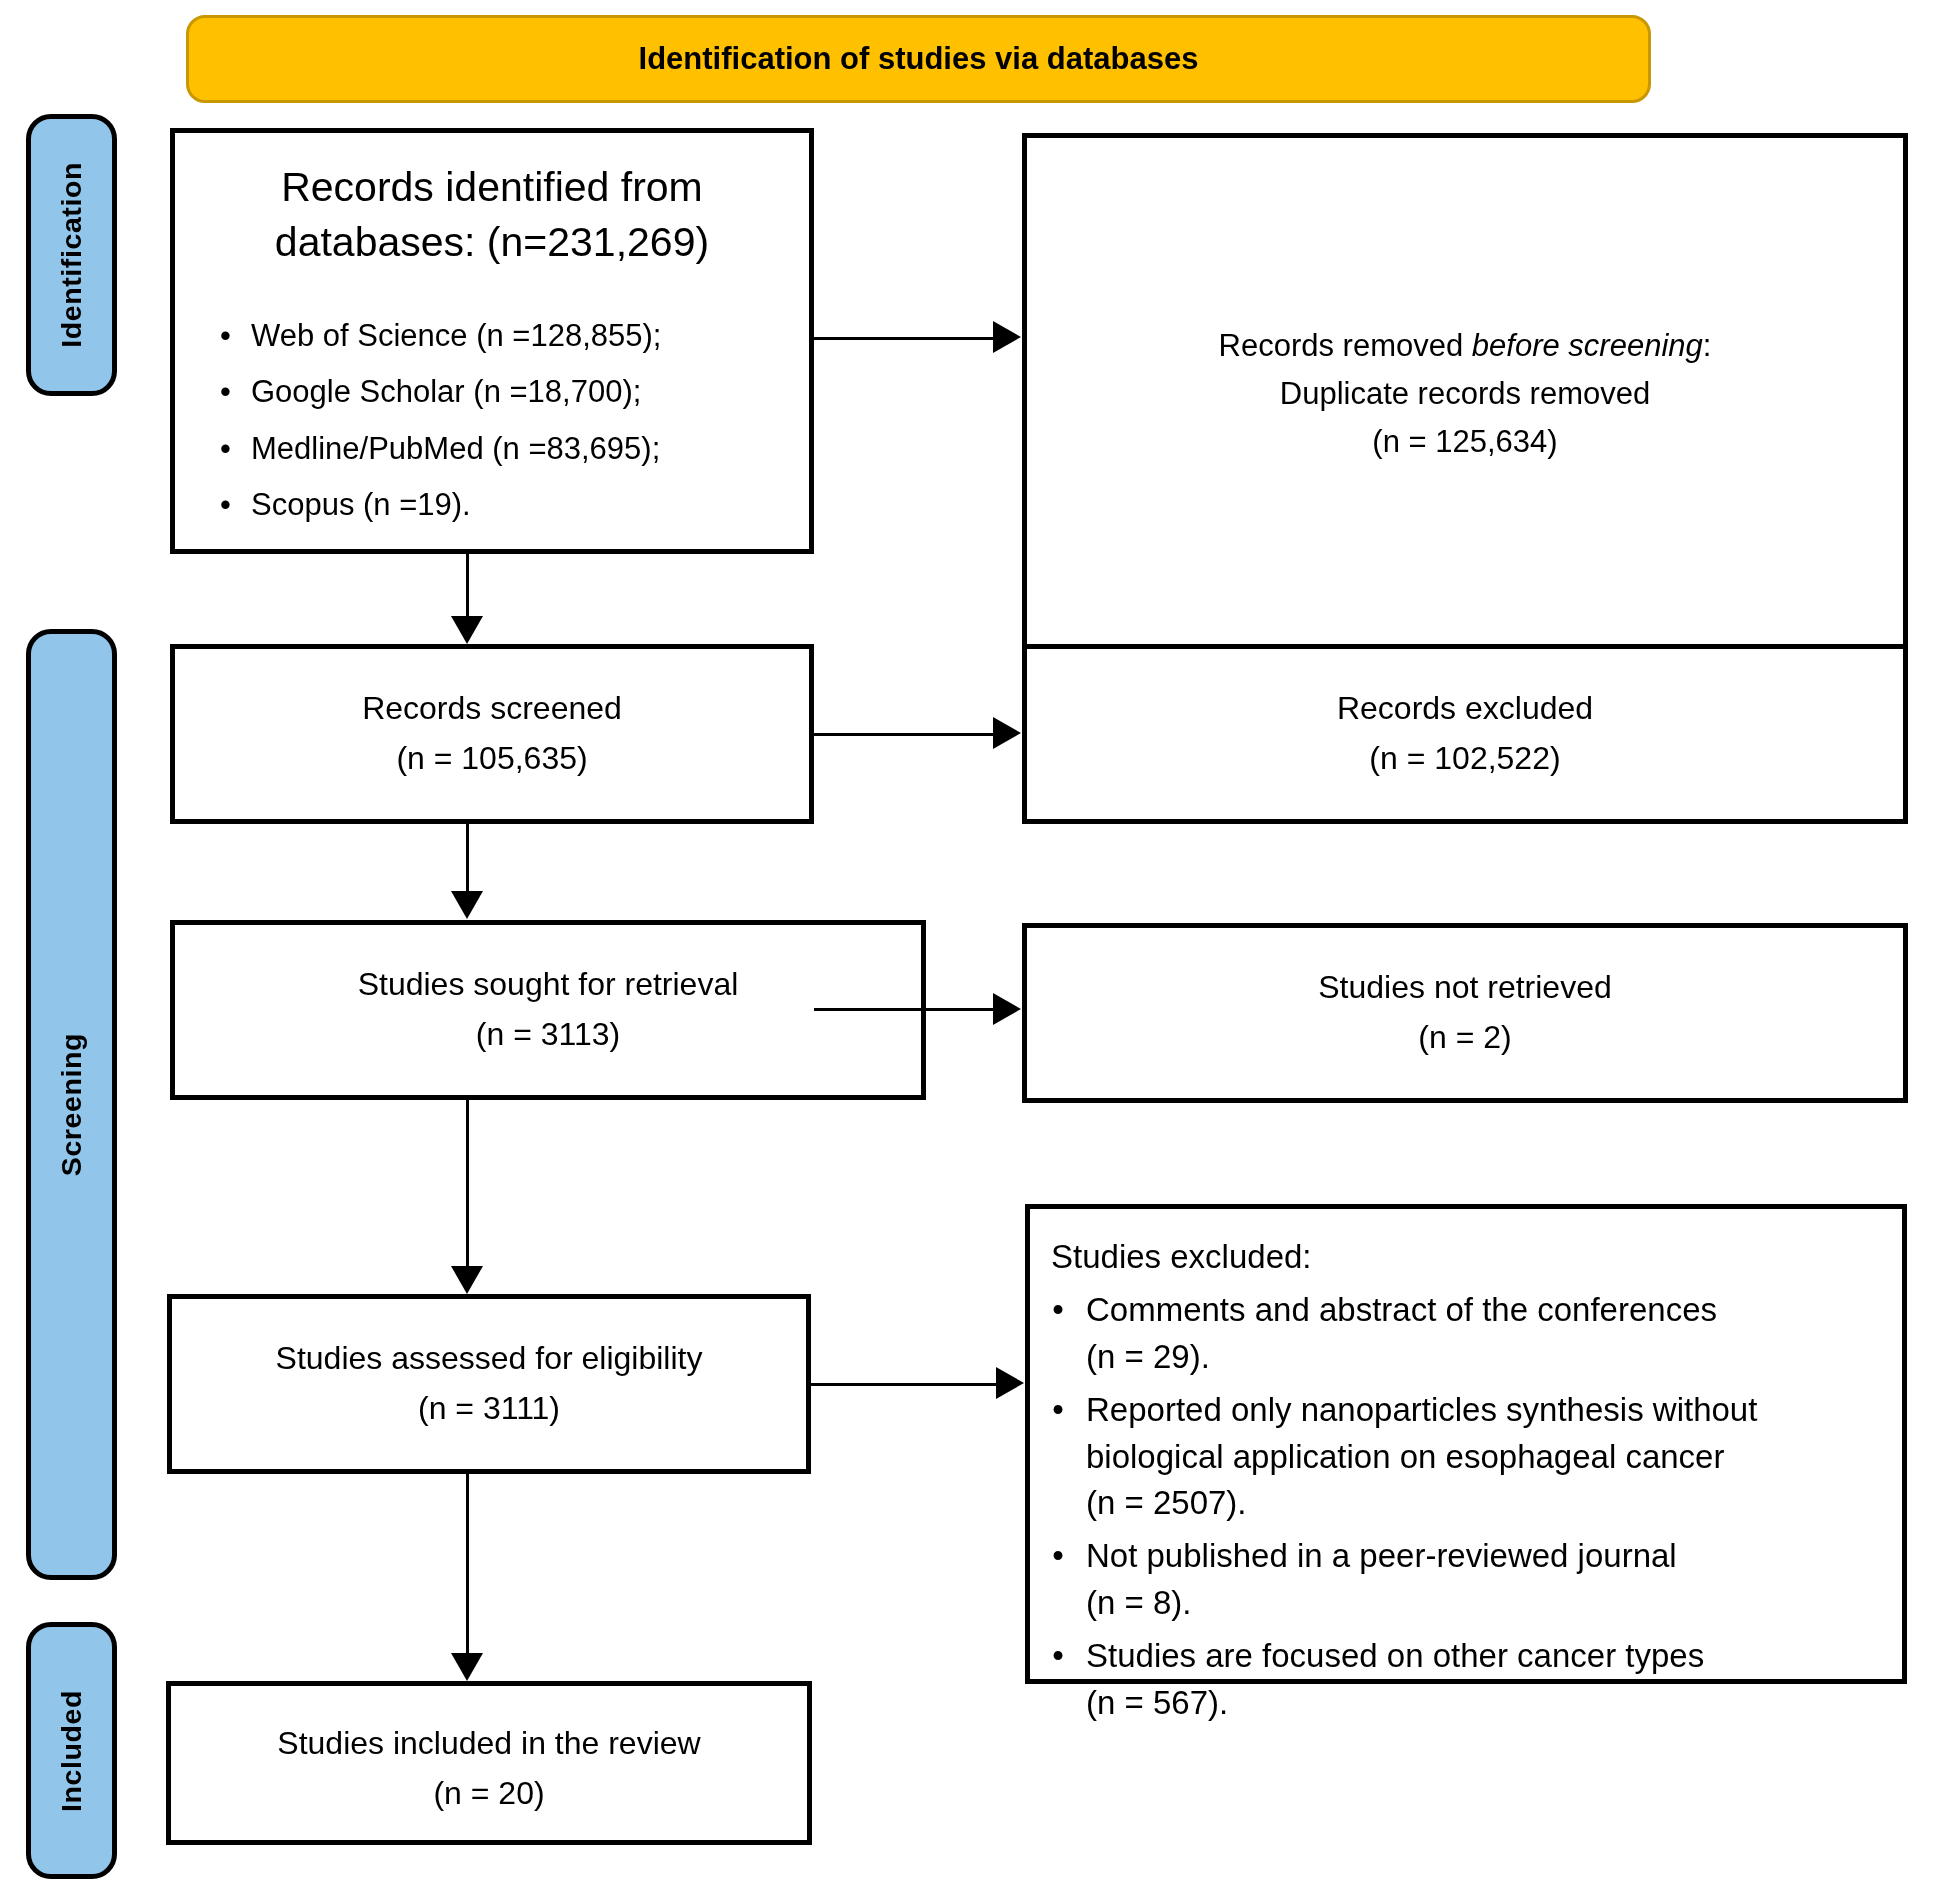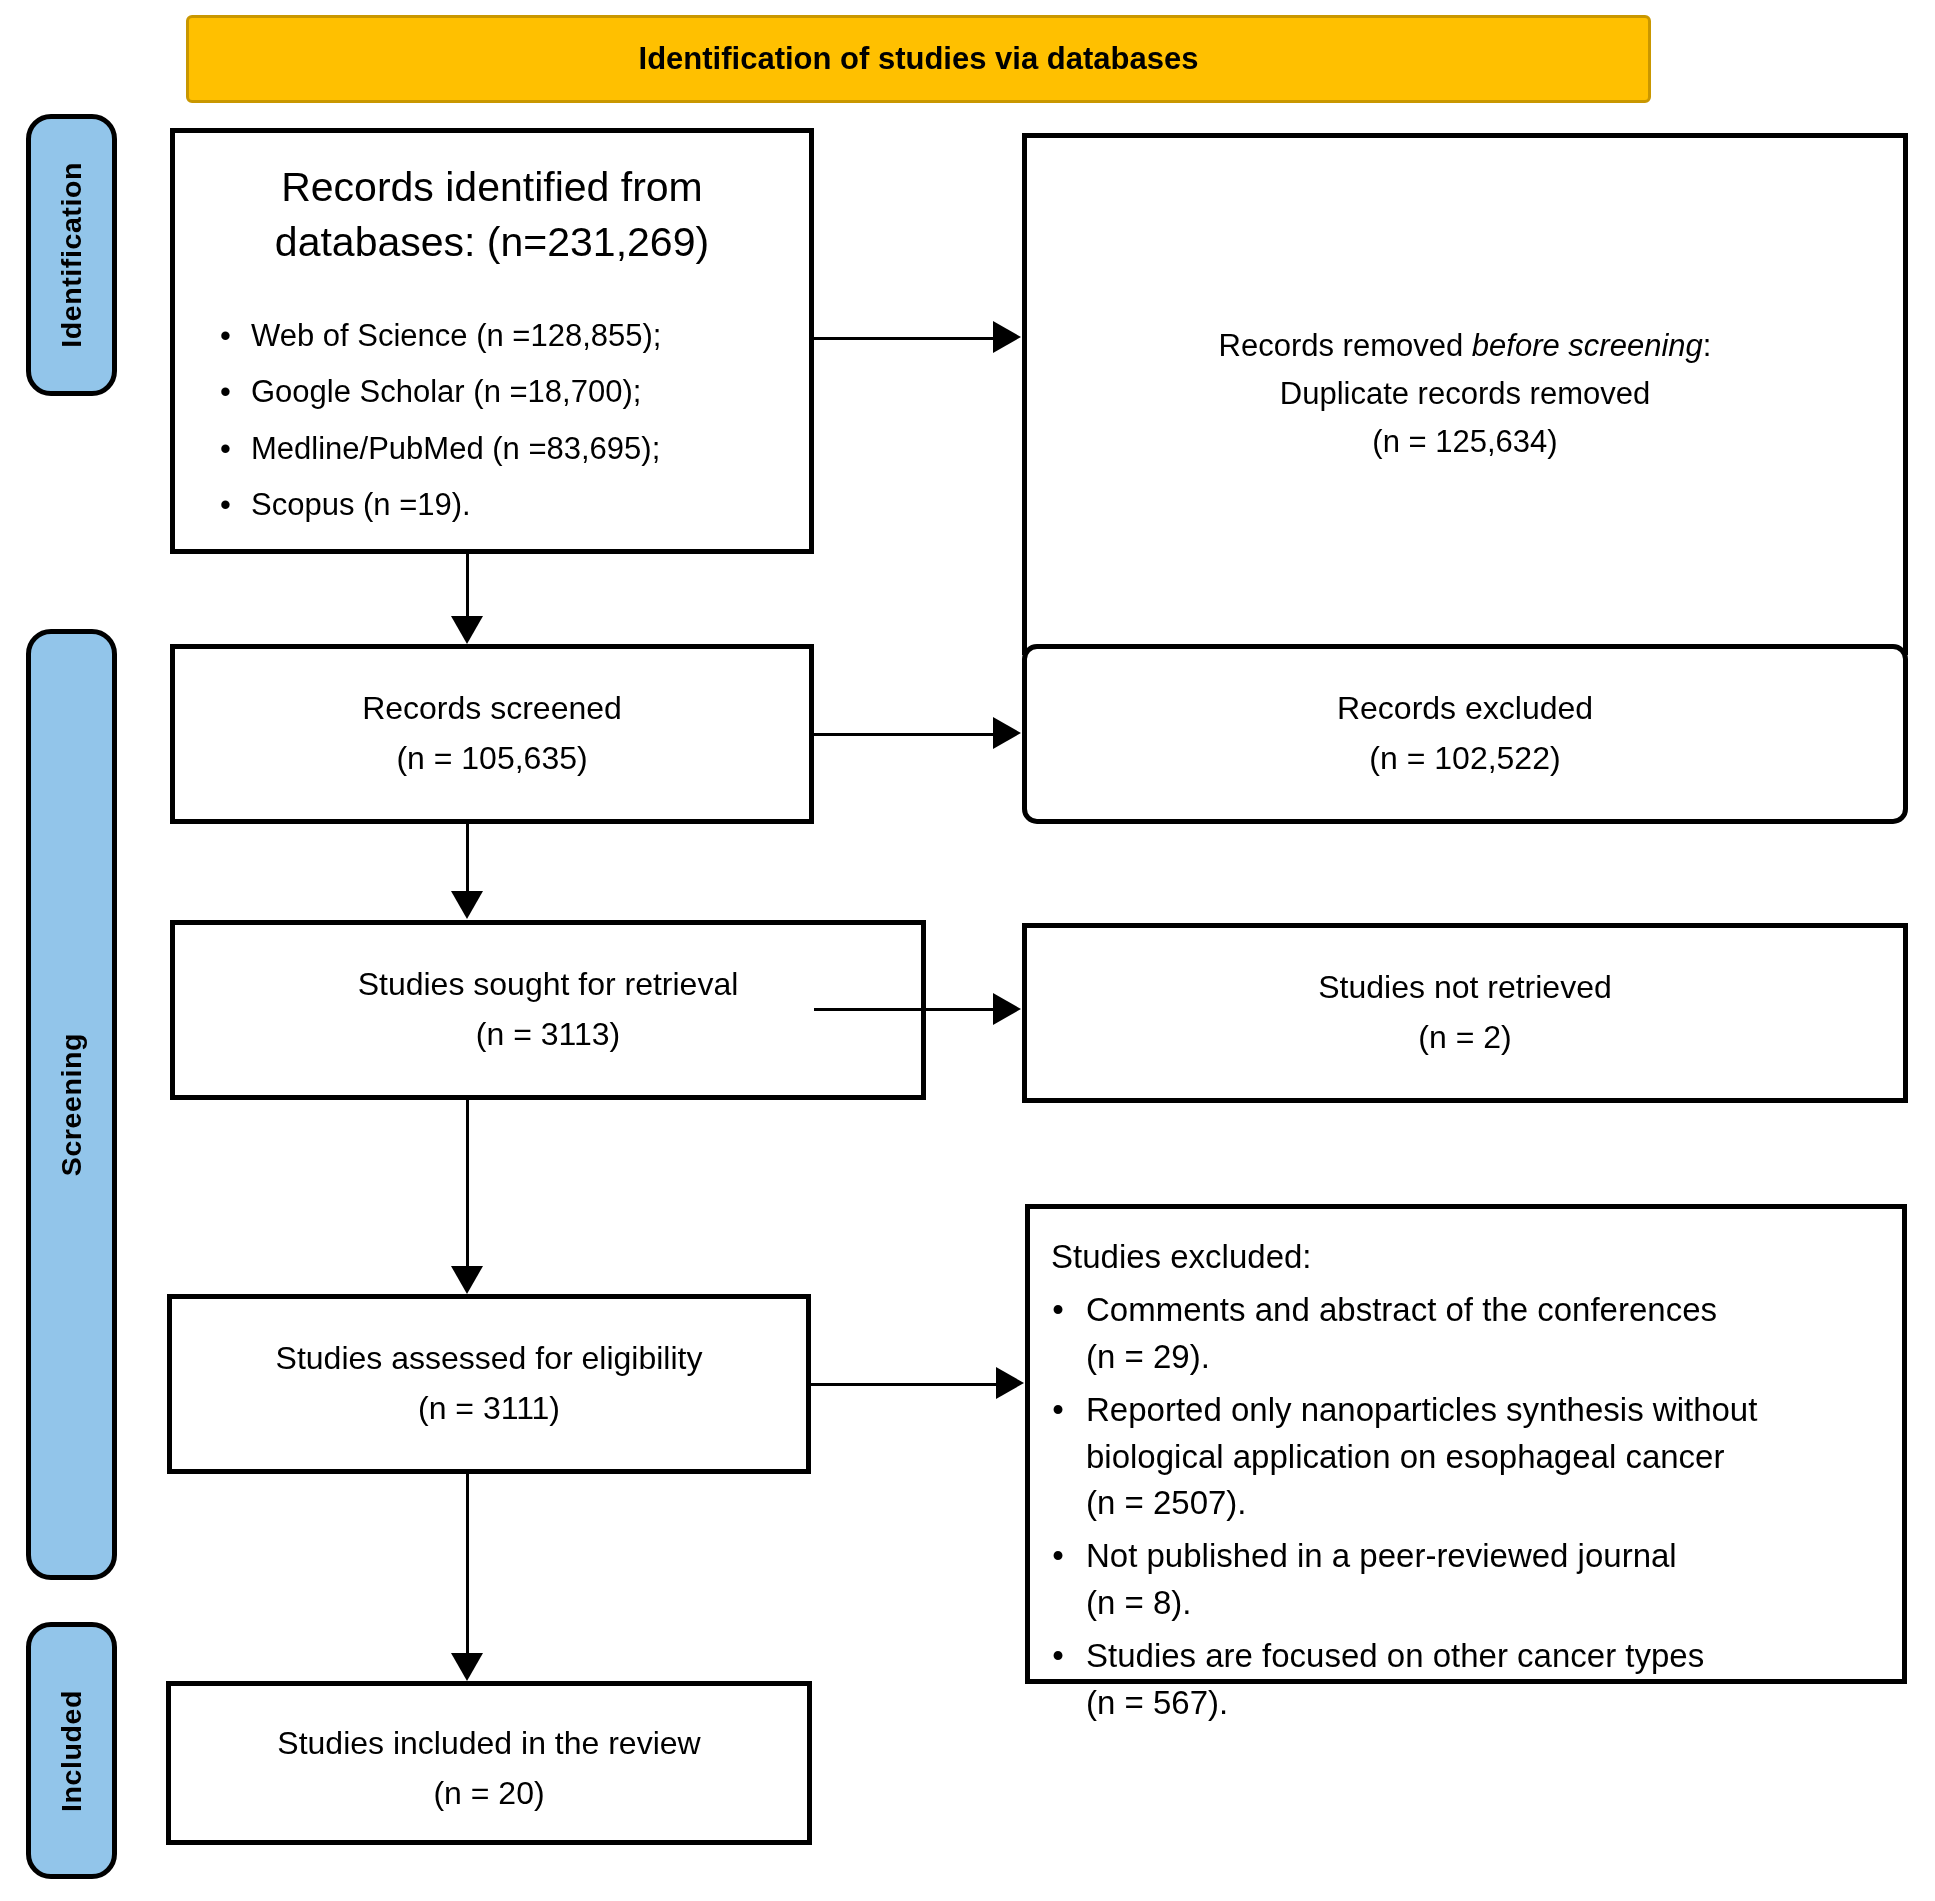"Identification of studies via databases" .banner { border-radius: 6px -> 19px }
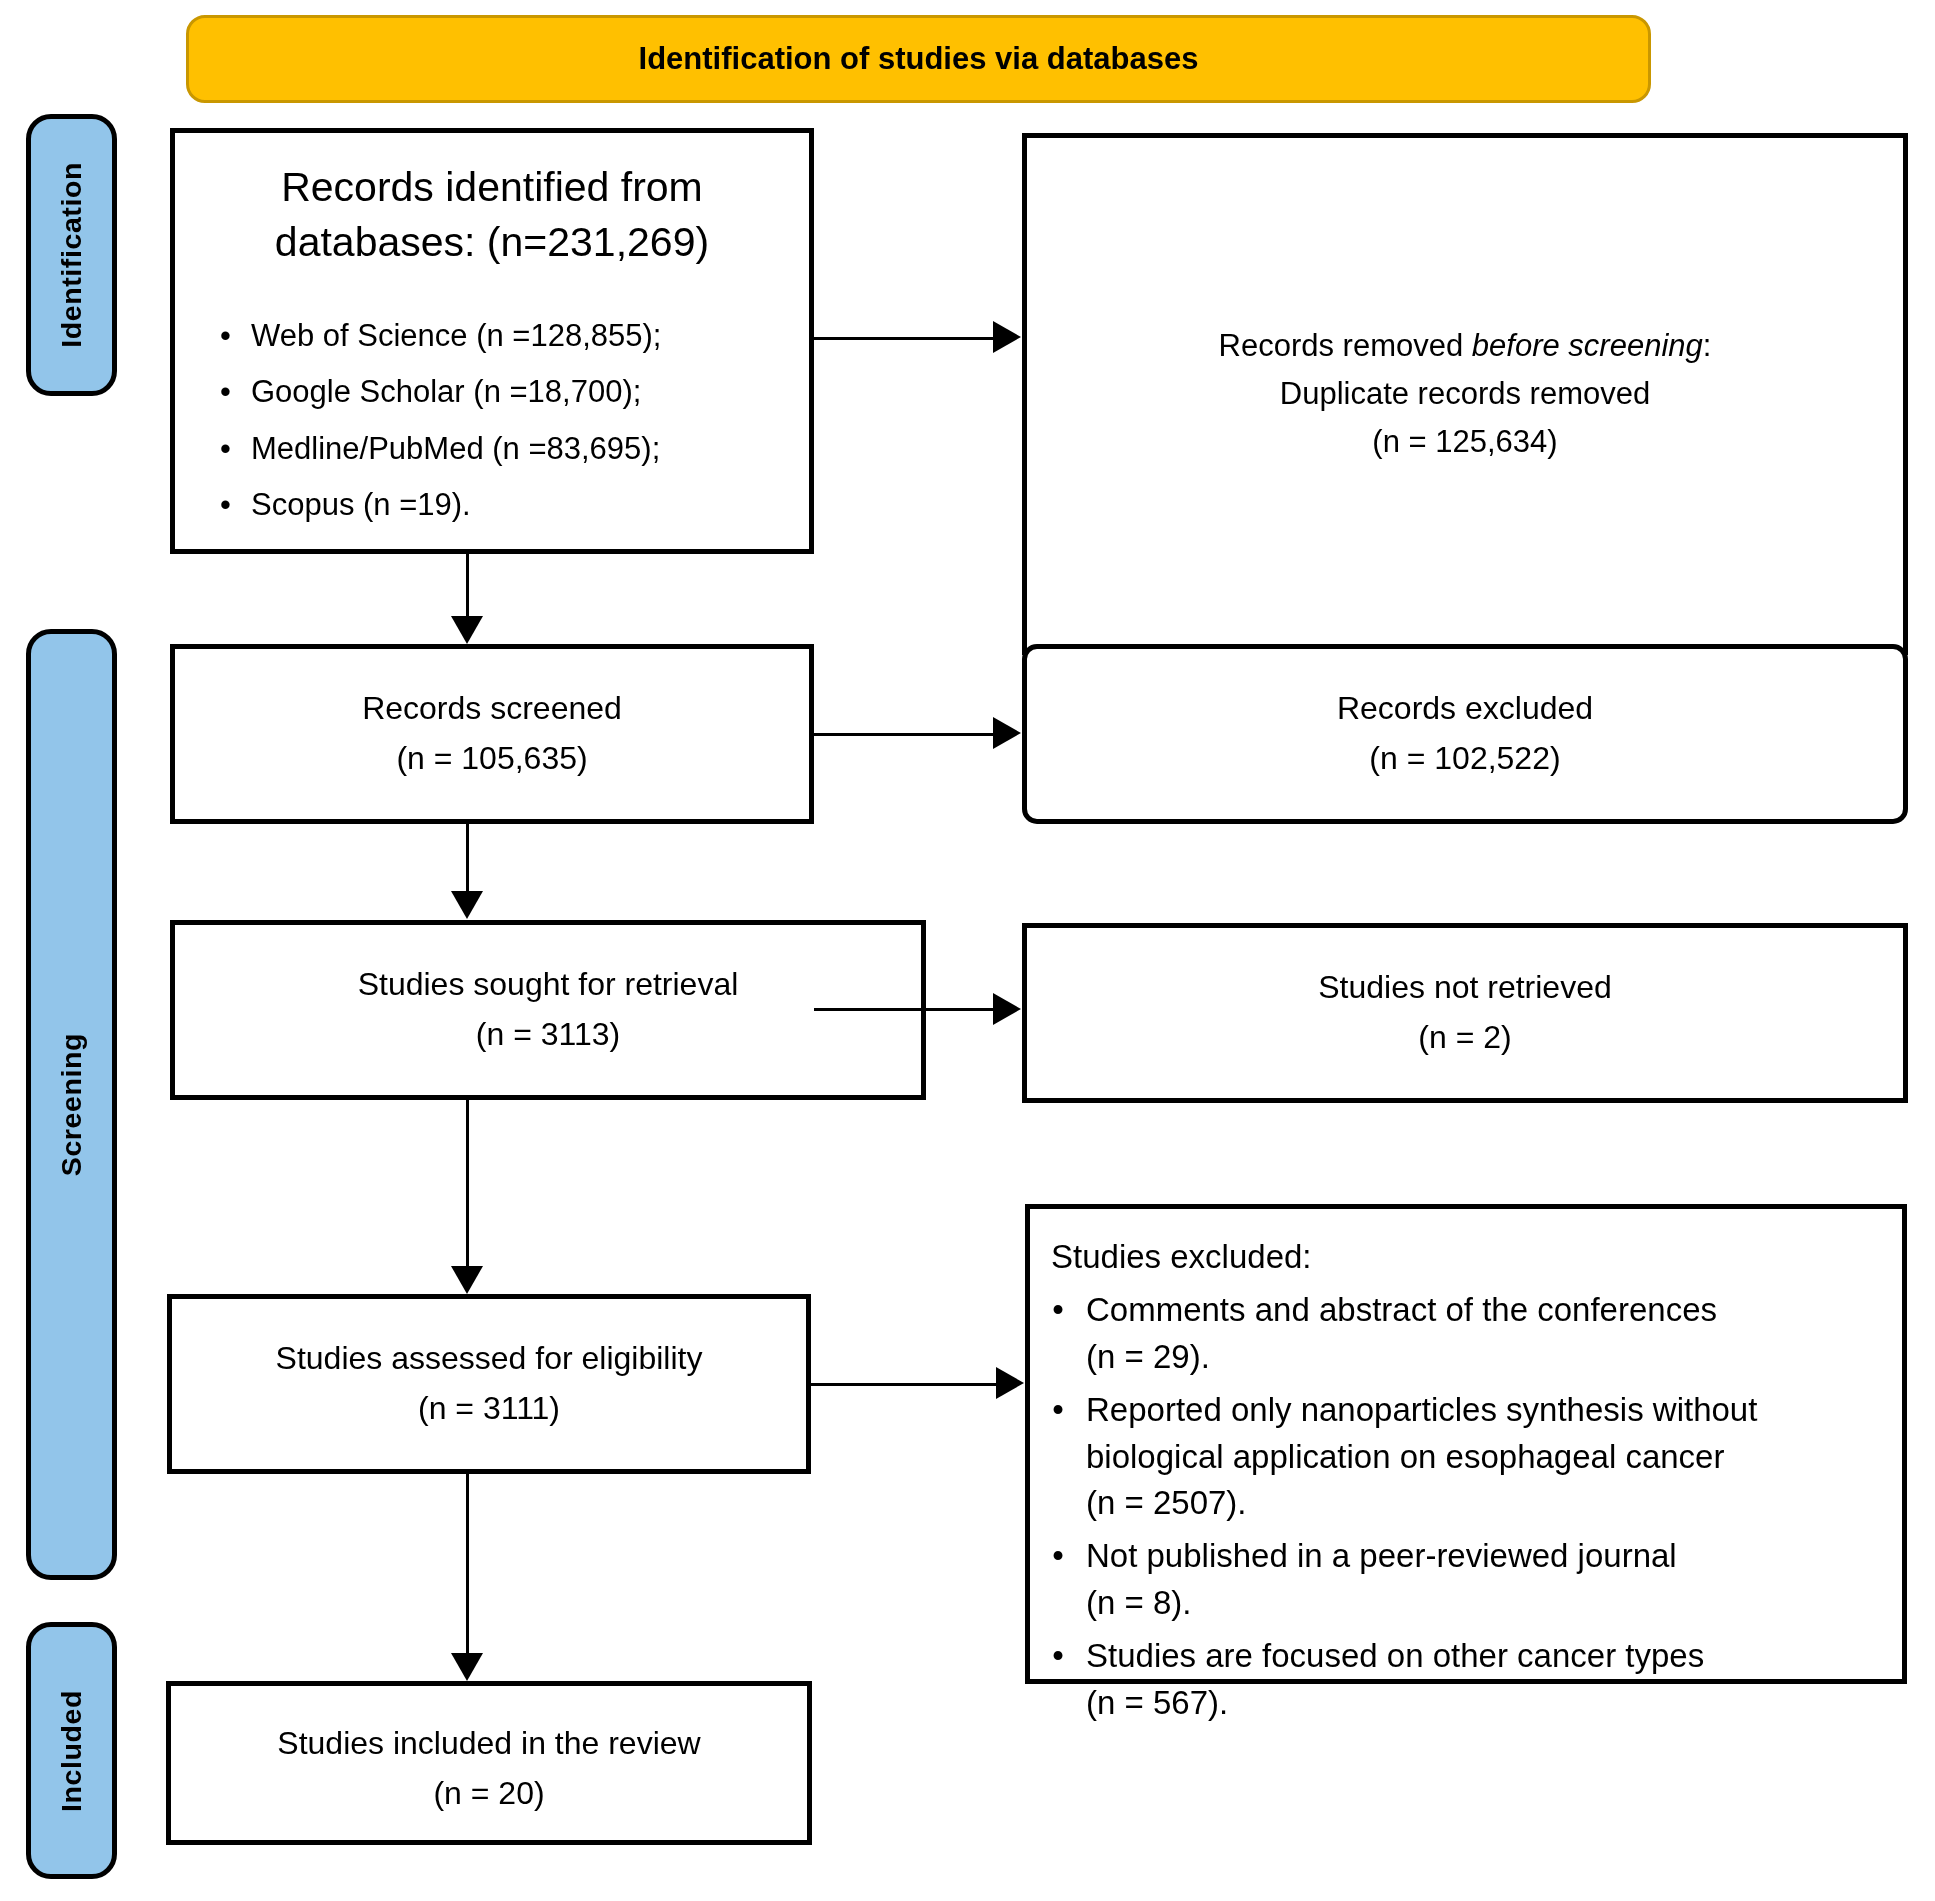"Records excluded" #box-records-excluded { border-radius: 15px -> none }
